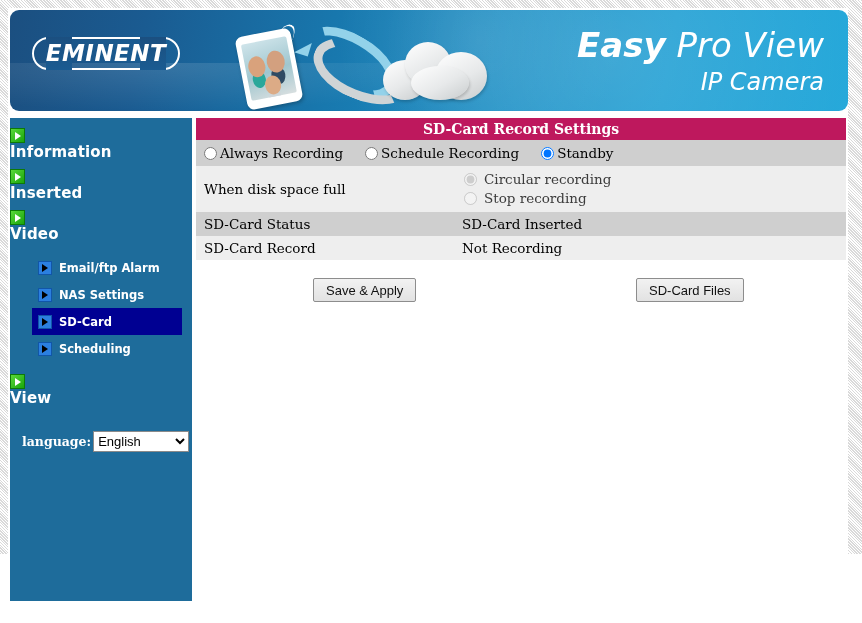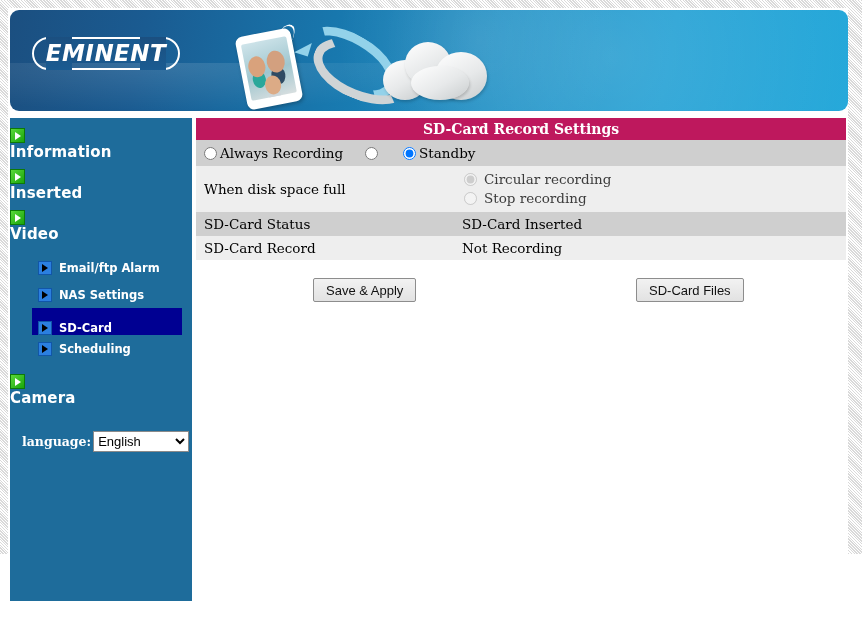"Easy Pro View" div.brand { html: none -> <div> <div> <b>Easy</b><span> Pro View</span> </div> <div>IP Camera</div> </div> }
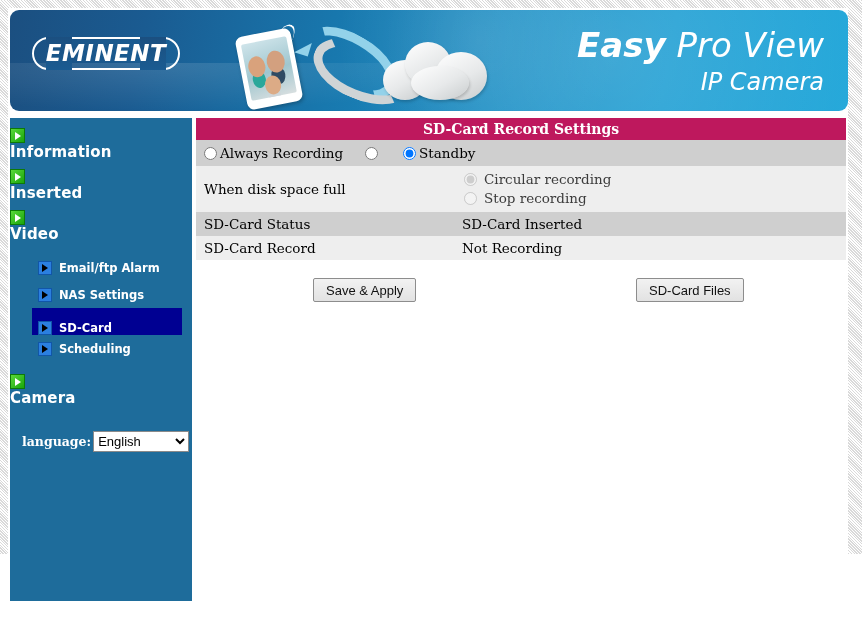"Schedule Recording" span { html: none -> <span>Schedule Recording</span> }
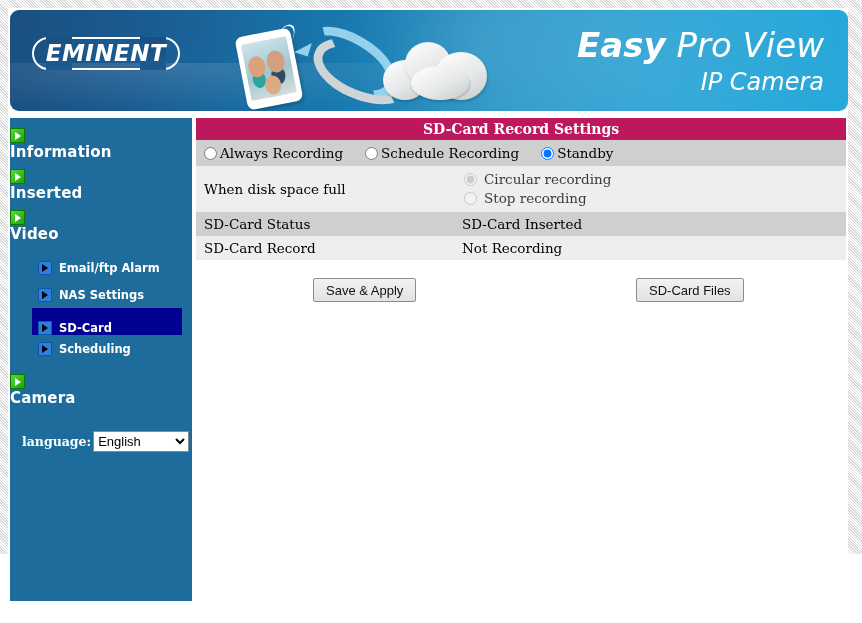"SD-Card" .sub-item.active { align-items: flex-end -> none }
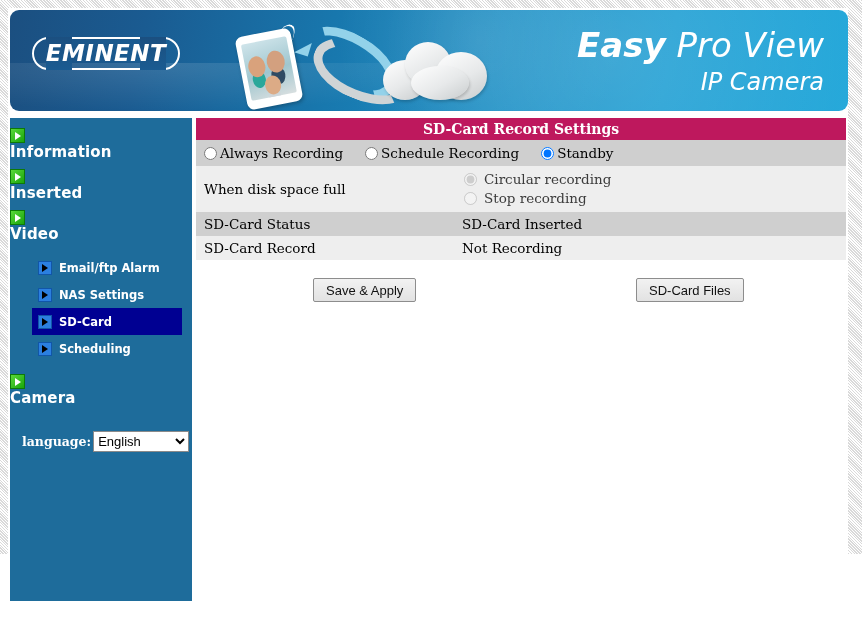"Camera" span { text: Camera -> View }
